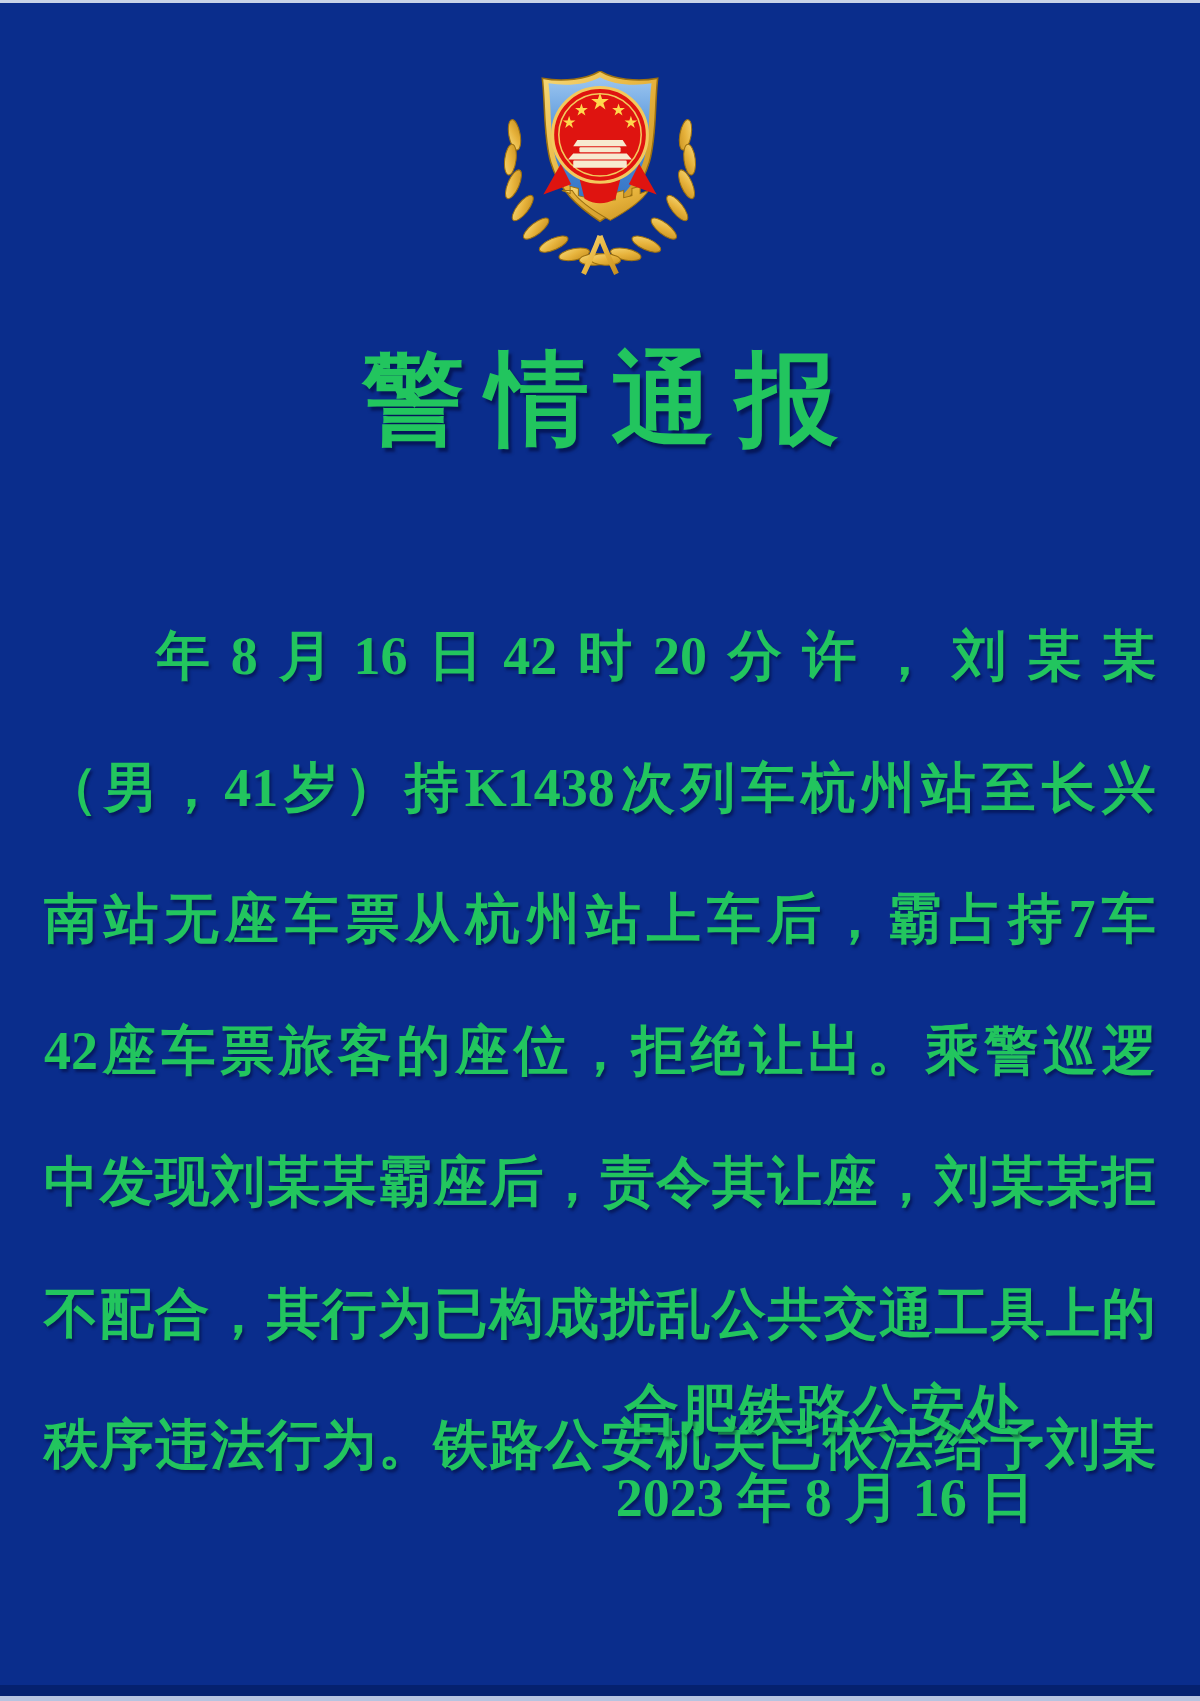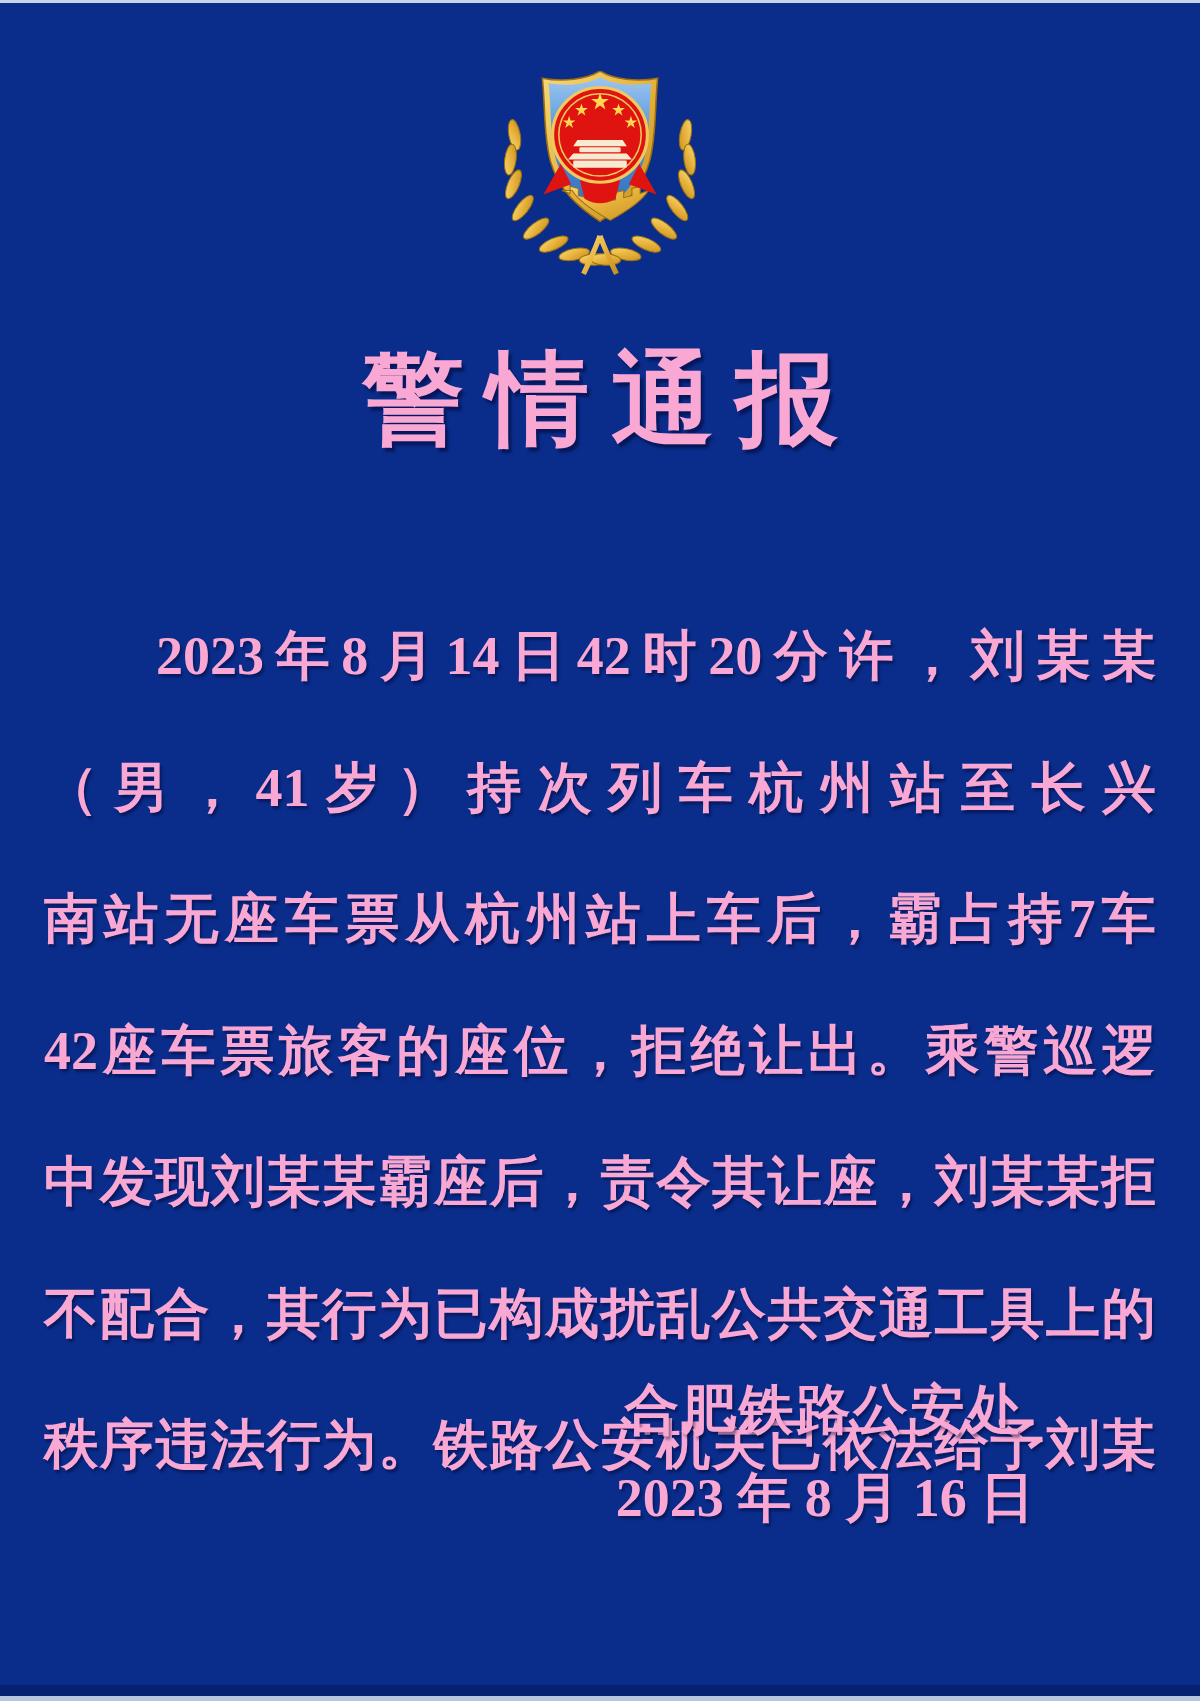"警情通报" .page { color: #f9a8d4 -> #22c55e }
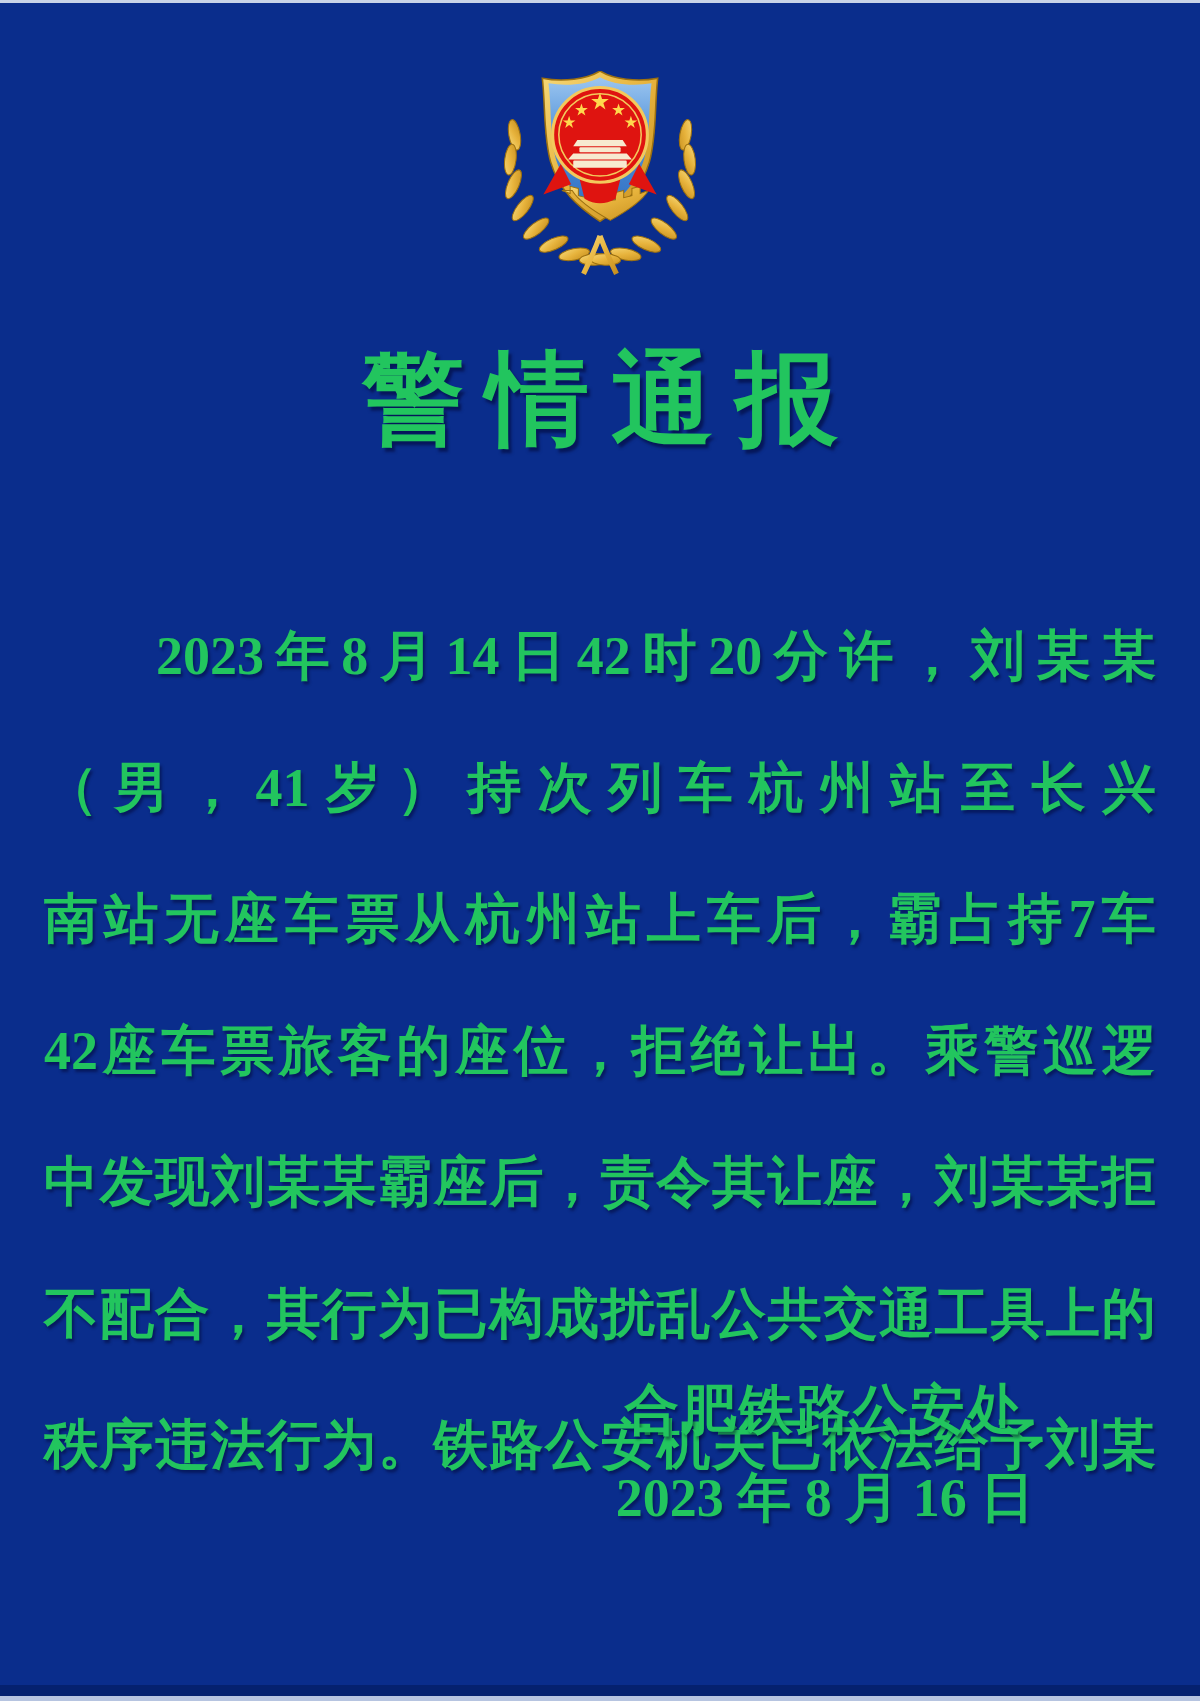"2023" span { html: <span>2023</span> -> none }
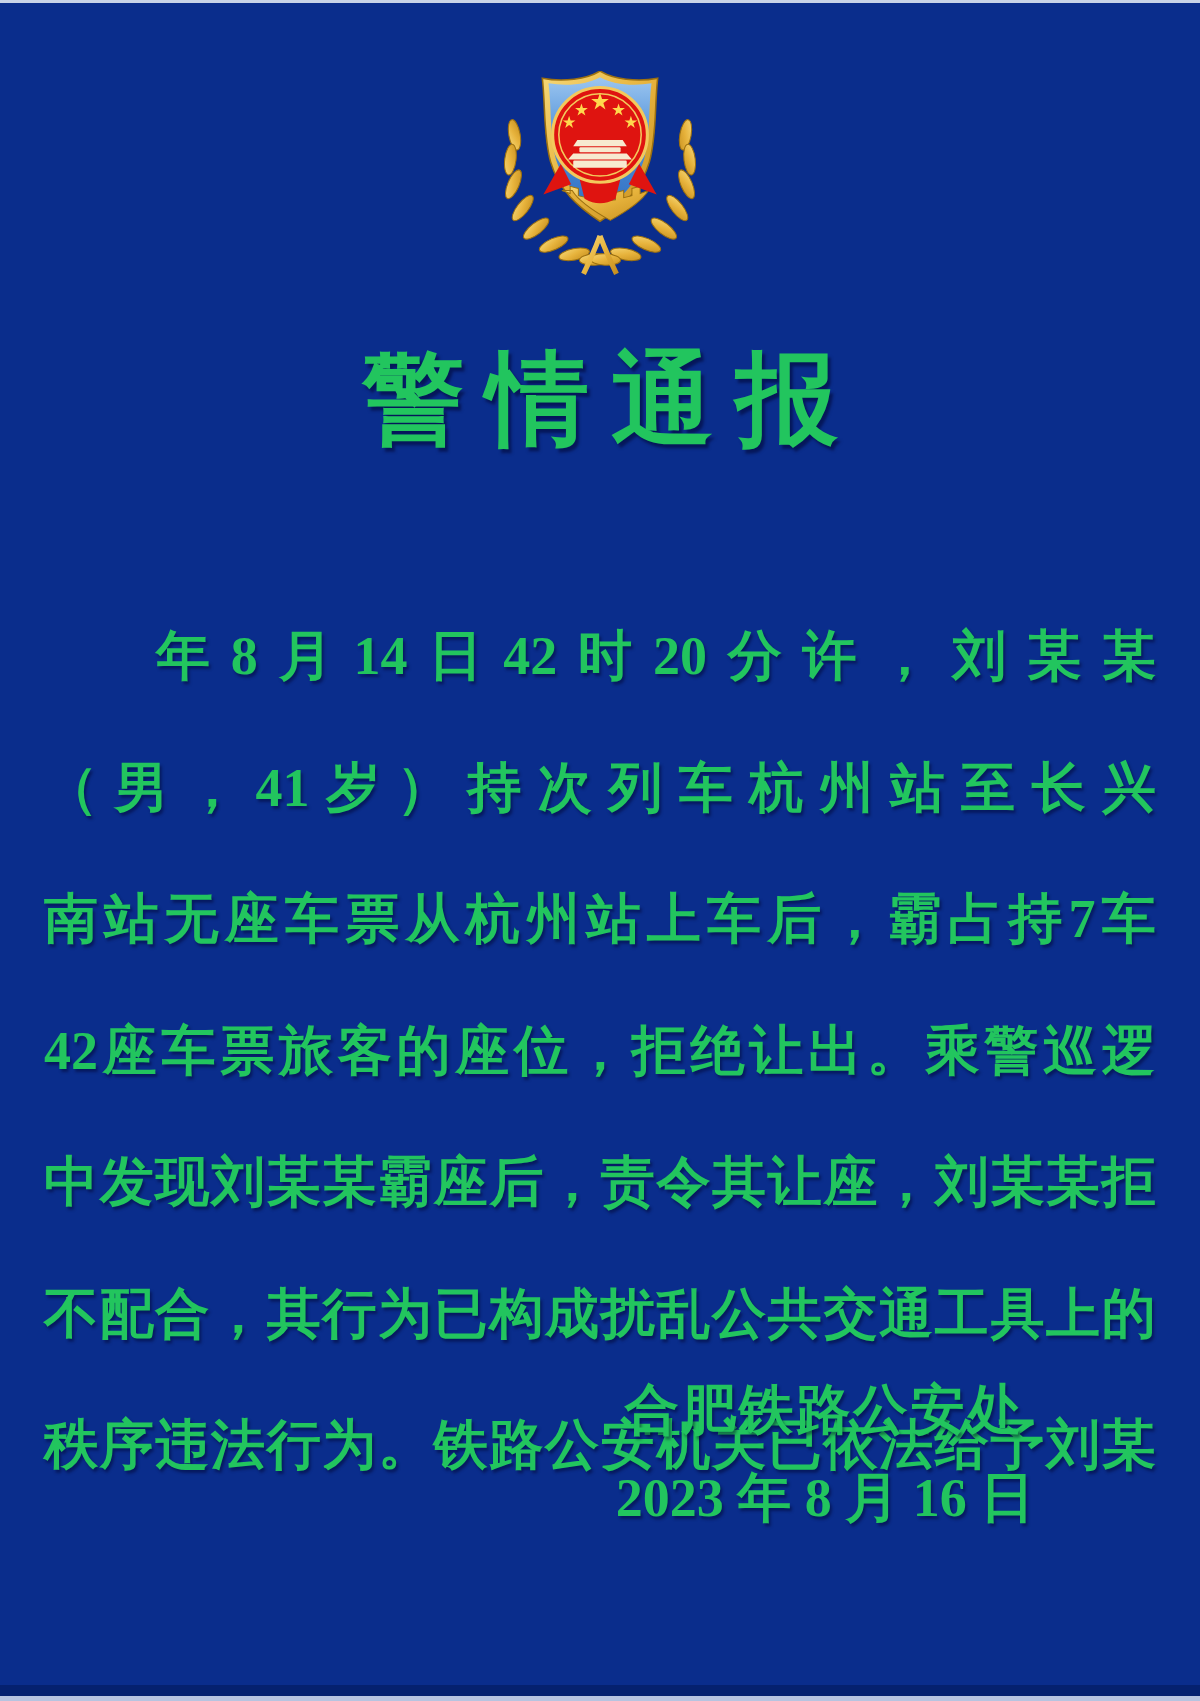"14" span { text: 14 -> 16 }
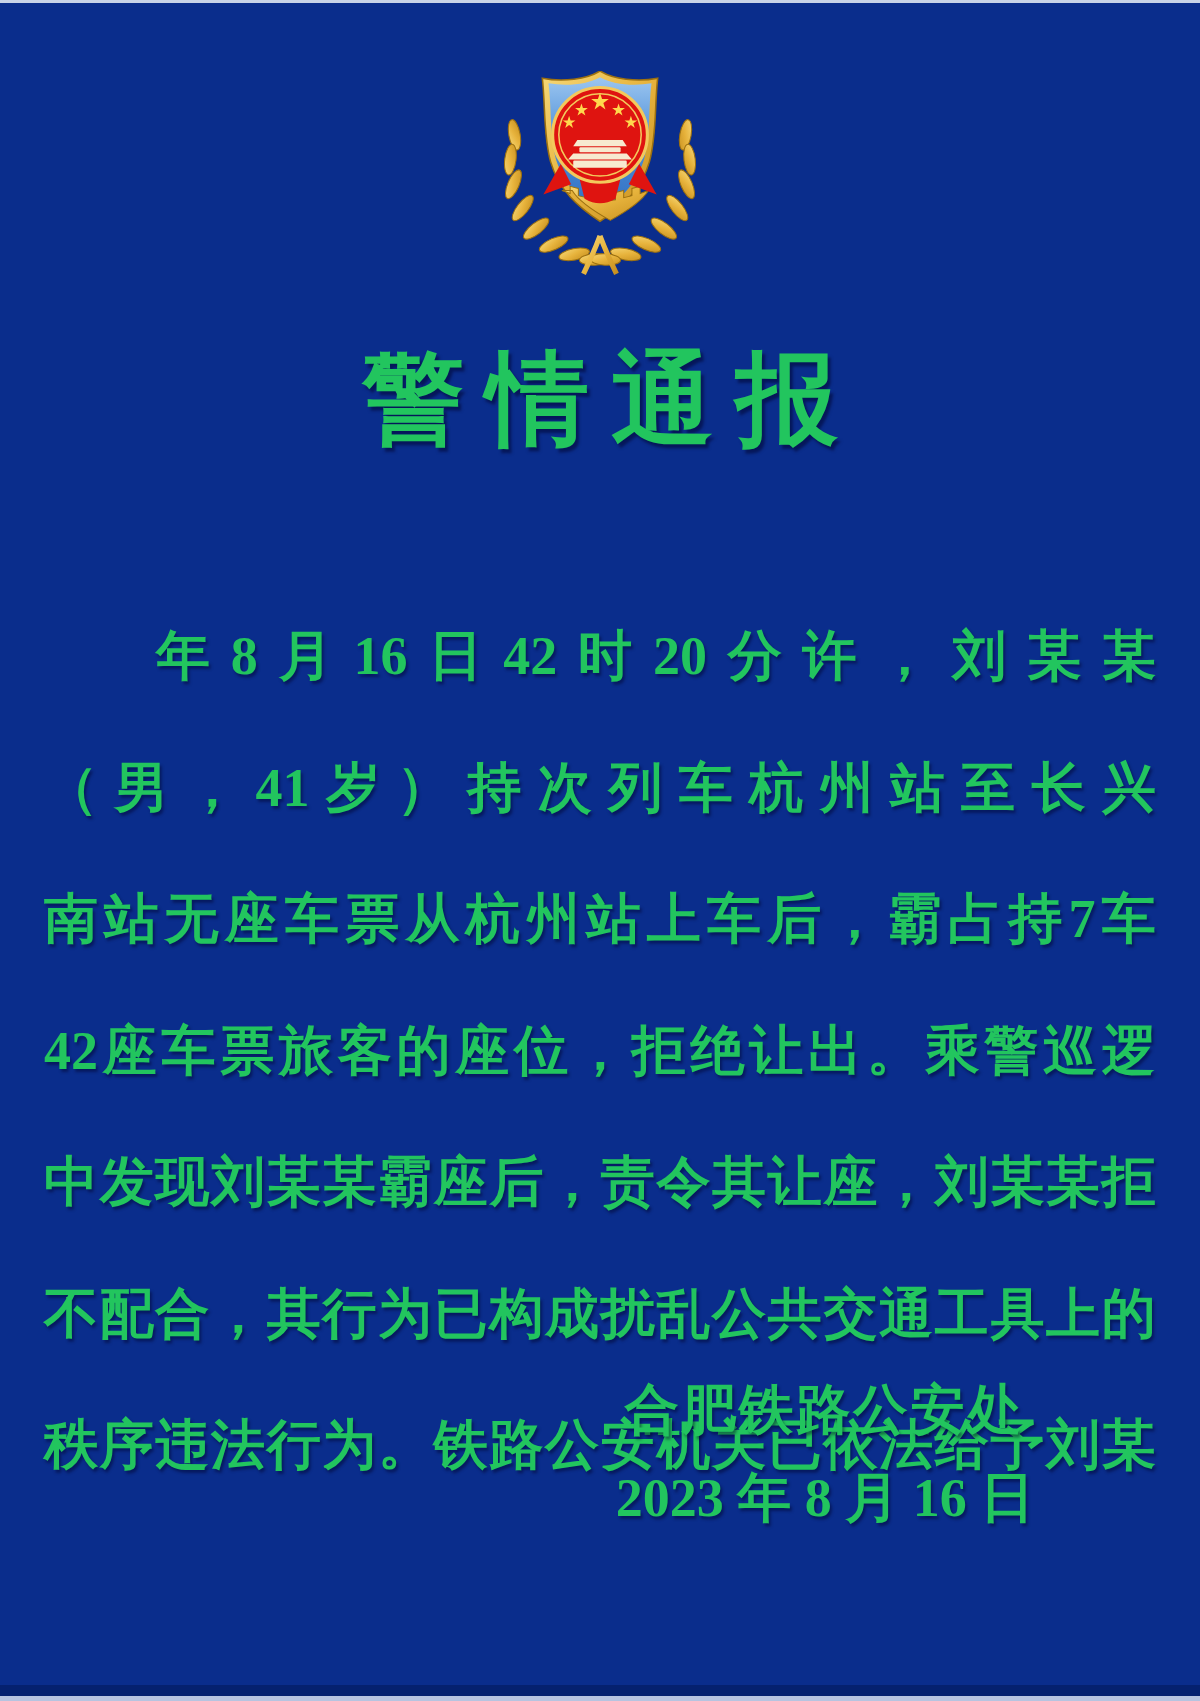"K1438" span { html: none -> <span>K1438</span> }
